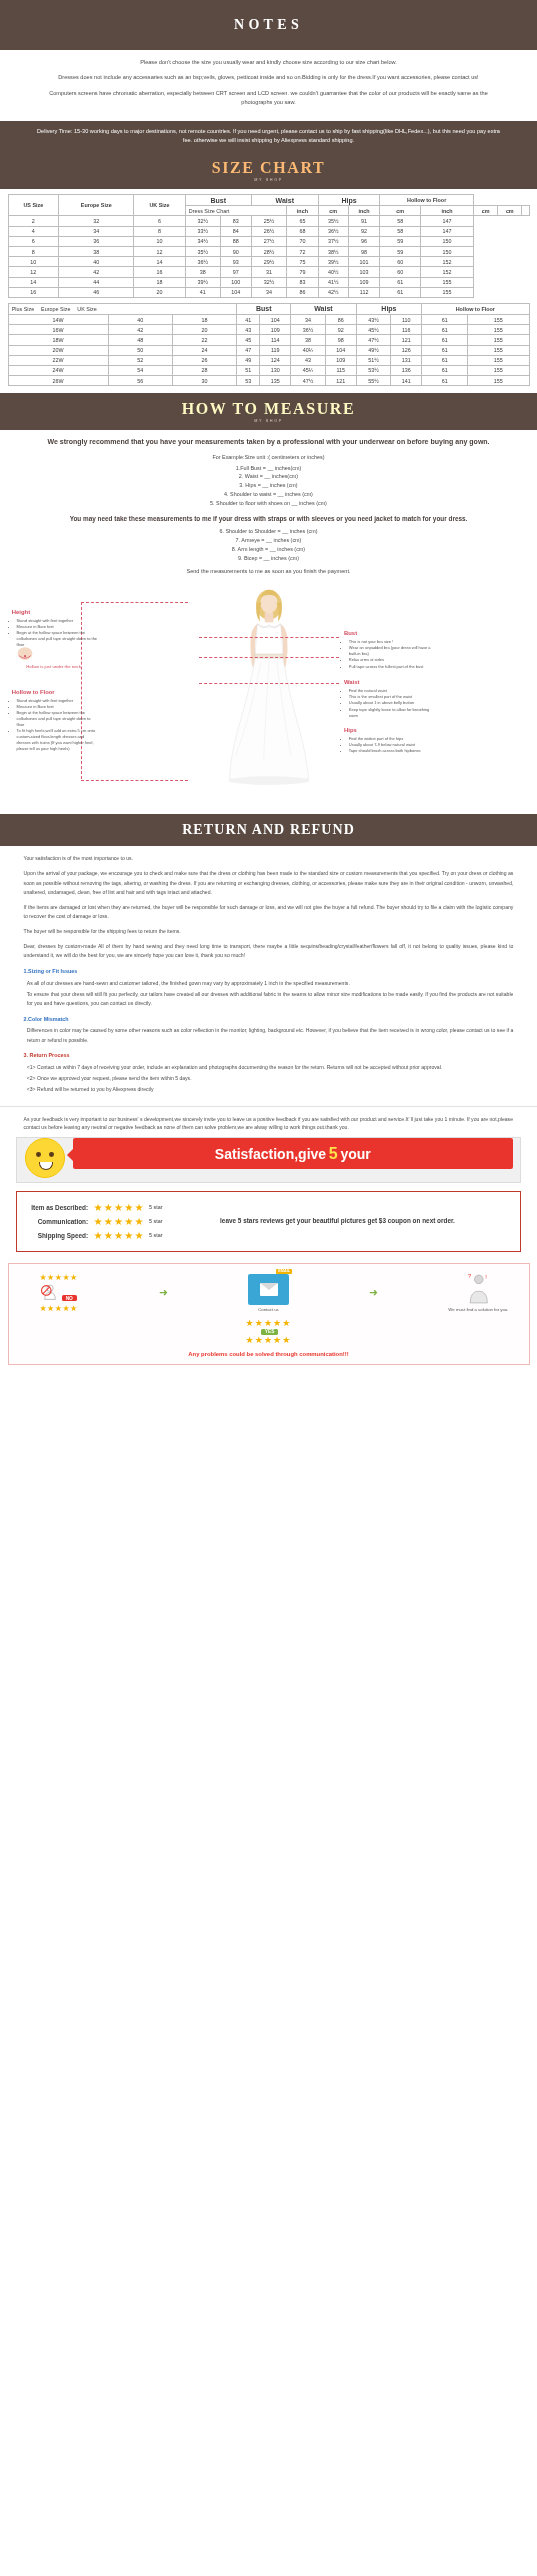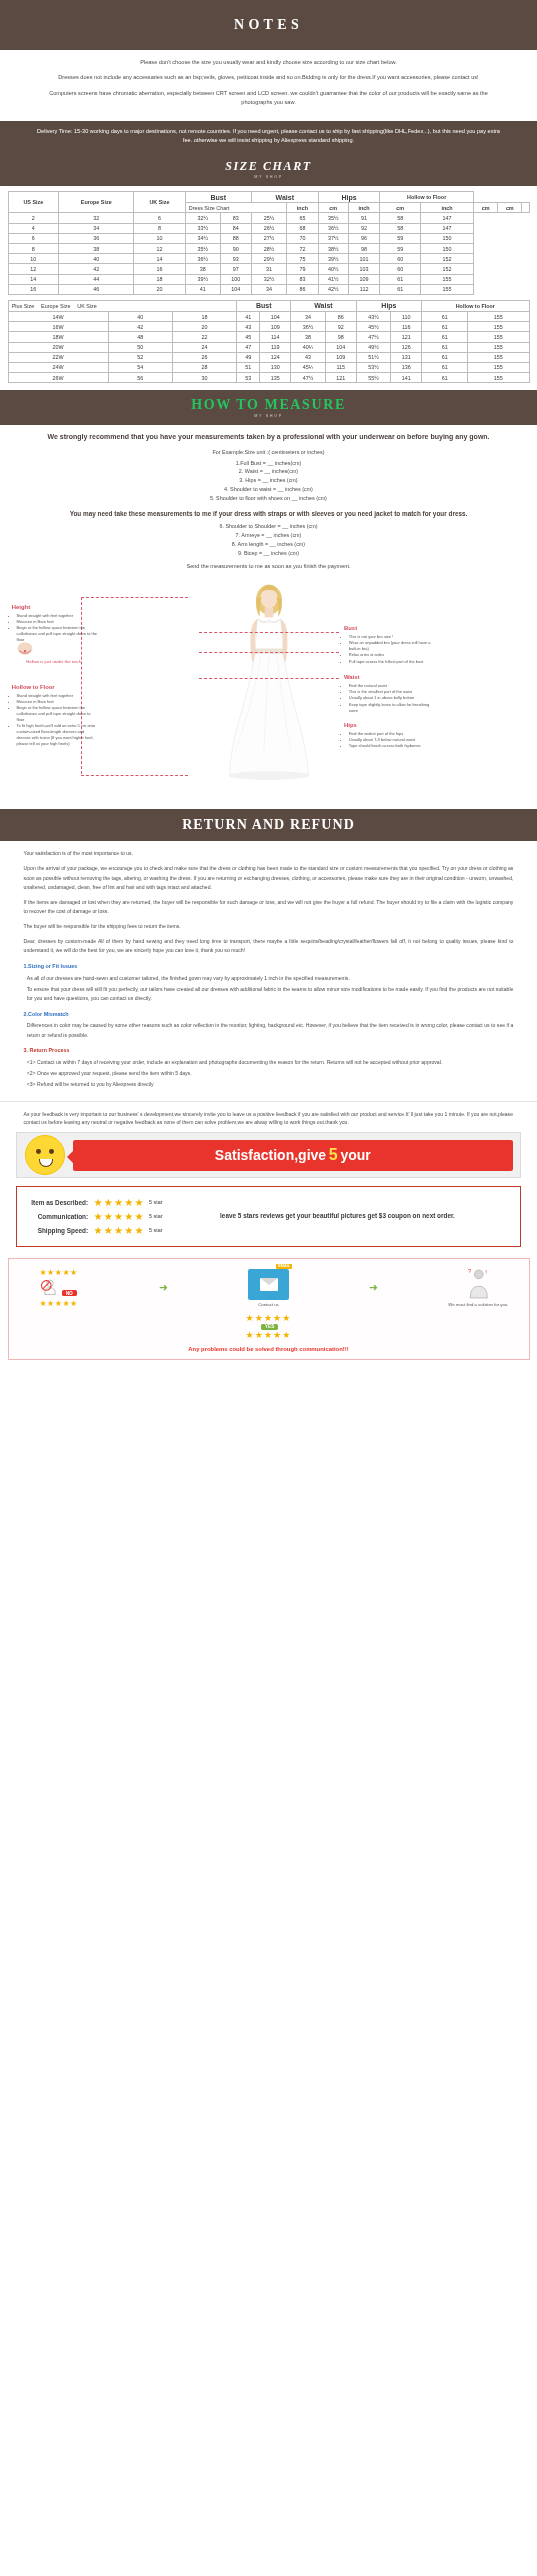"SIZE CHART" .size-chart-head .ttl { color: #ffffff -> #fdba74; font-size: 12px -> 16px; font-style: italic -> none }
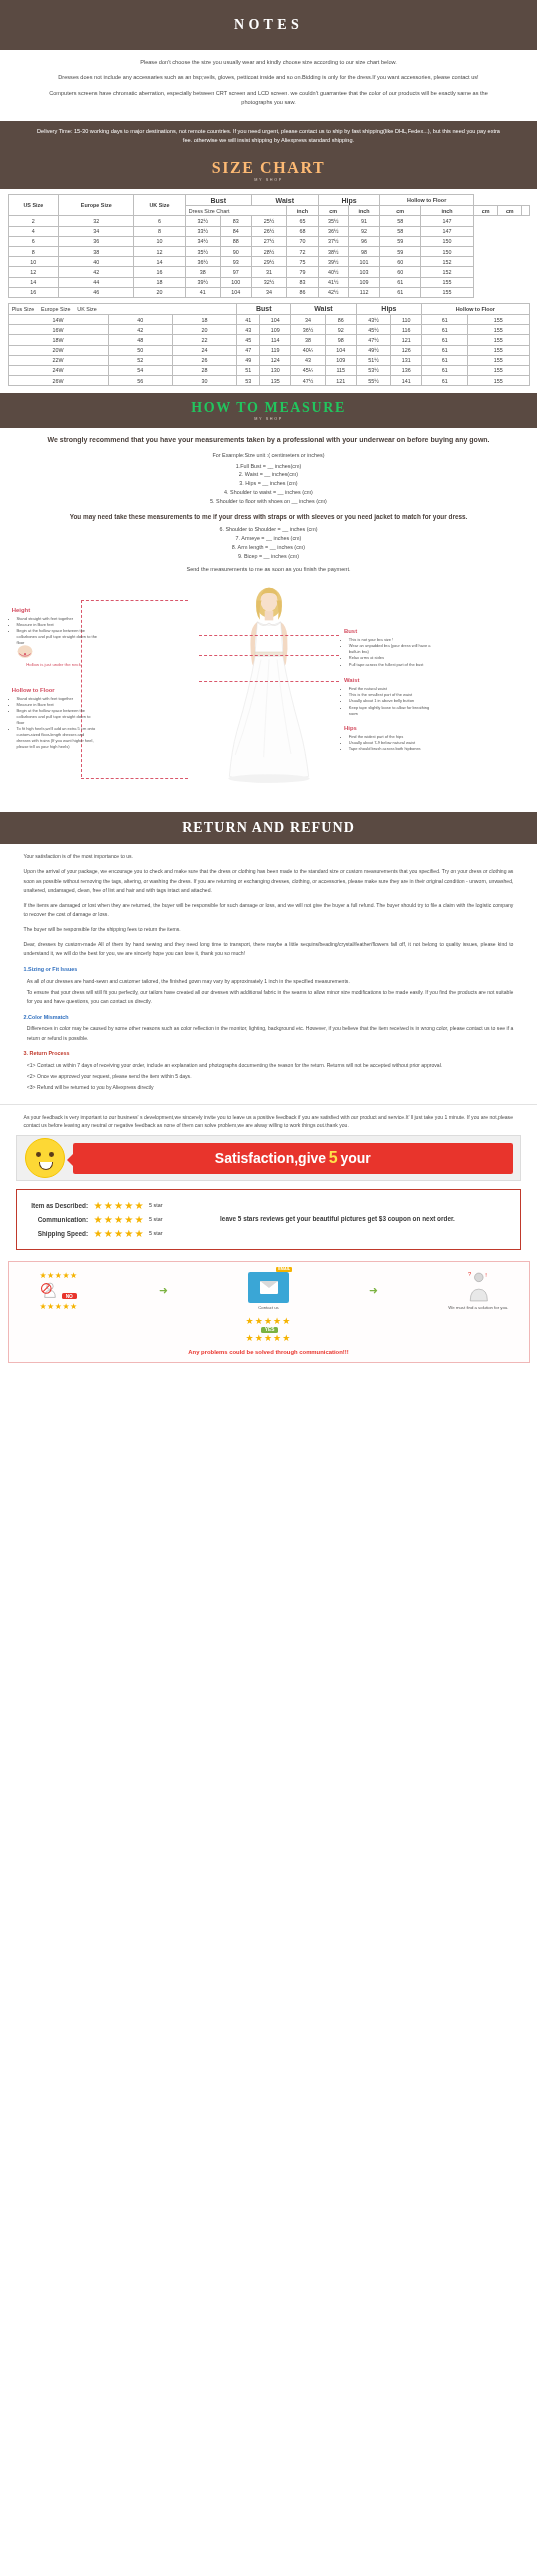"HOW TO MEASURE" .htm-head .ttl { color: #22c55e -> #fef9c3; font-size: 14px -> 16px }
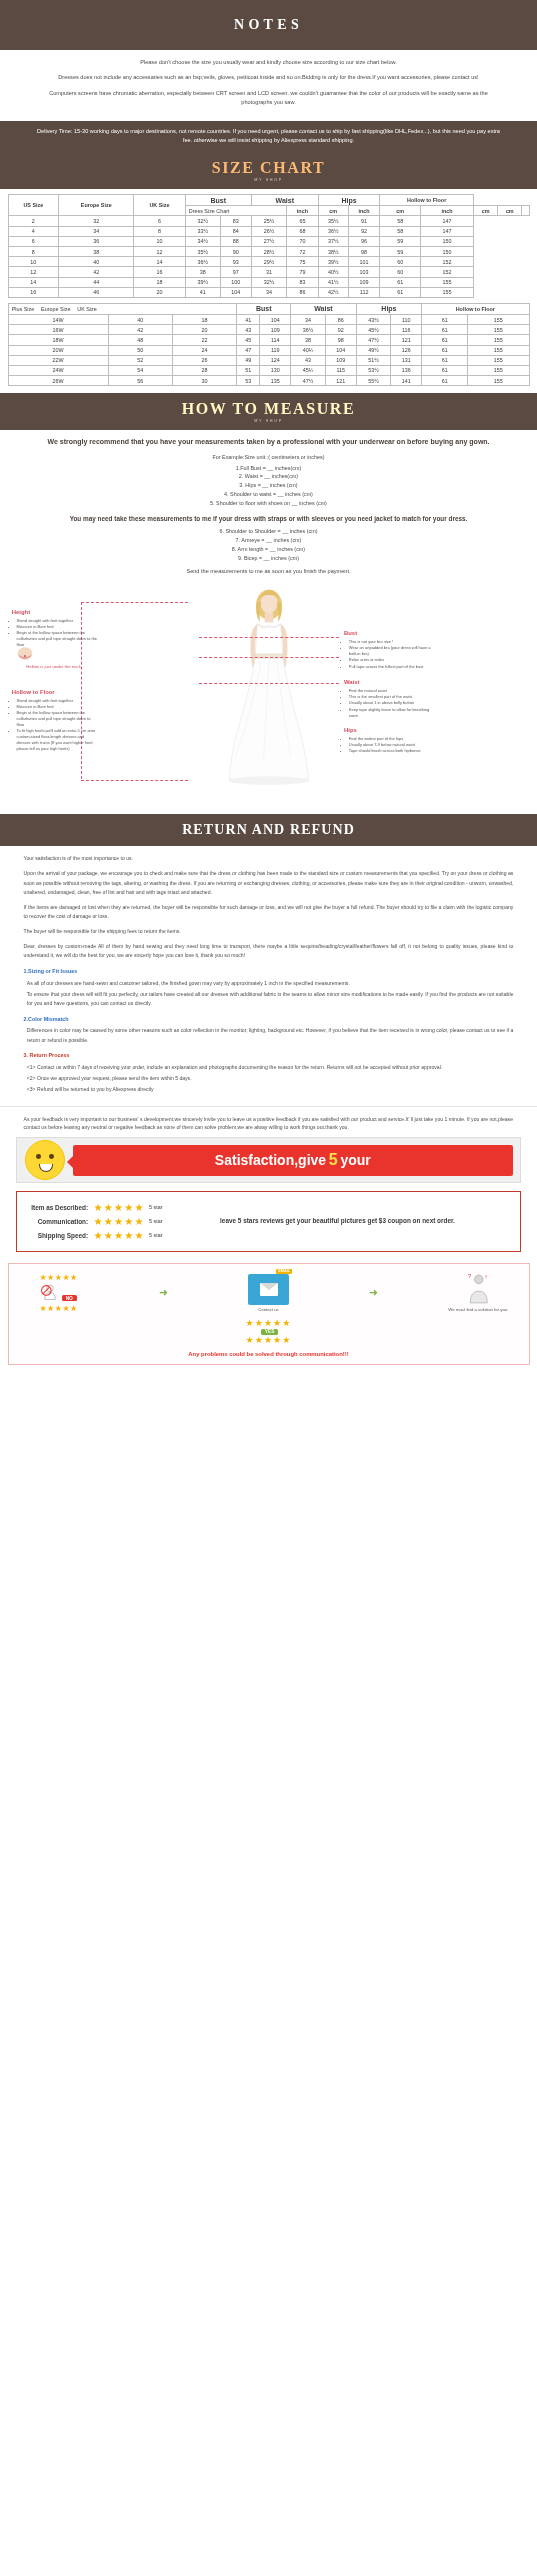"Satisfaction,give" .star-banner { align-items: center -> none }
